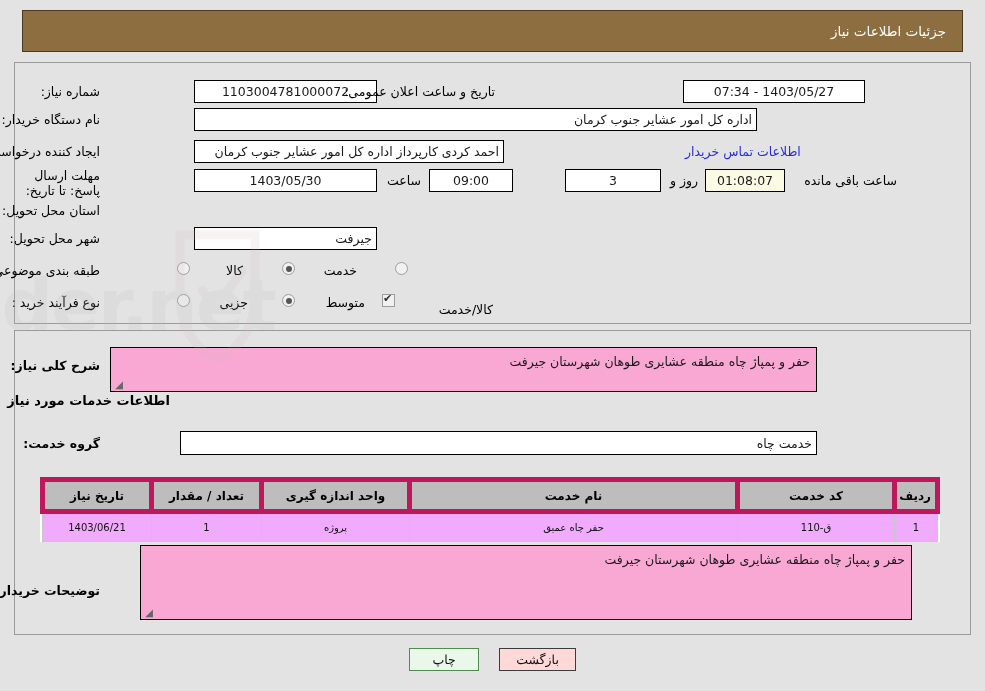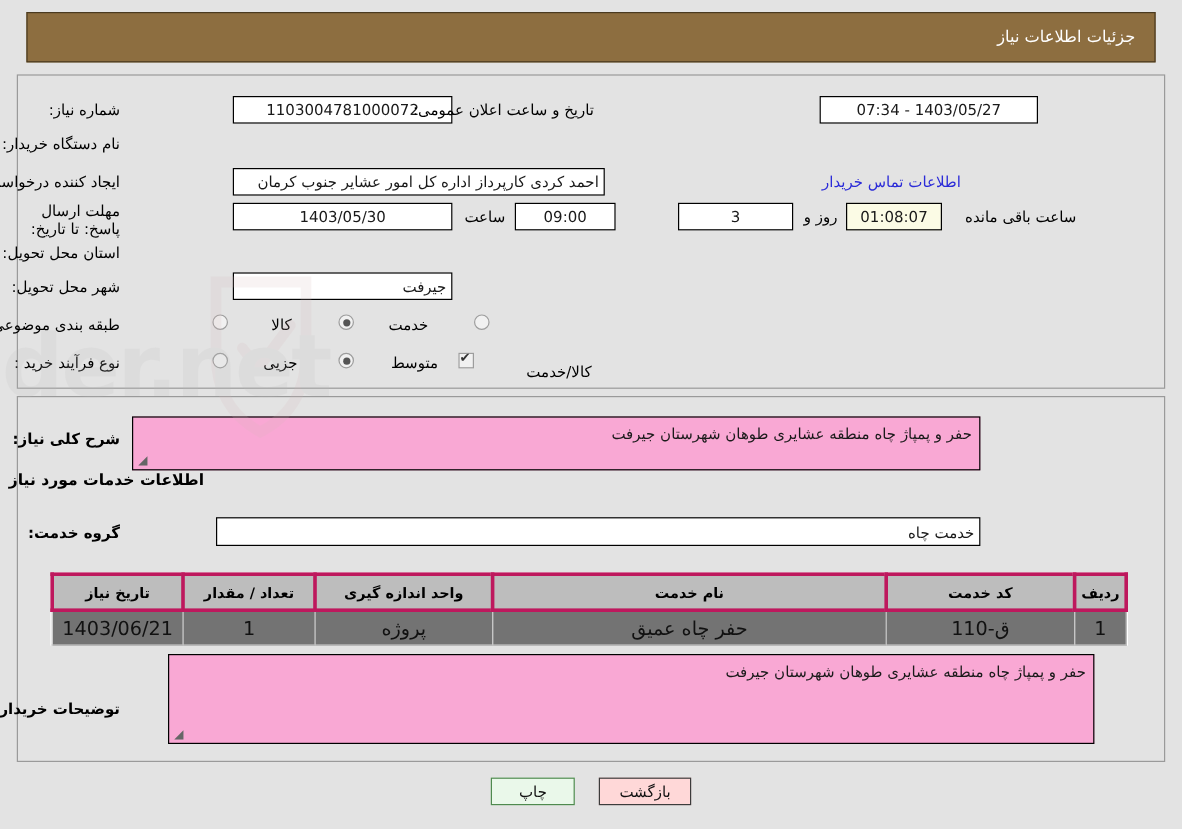"اداره کل امور عشایر جنوب" div.box { html: none -> <div>اداره کل امور عشایر جنوب کرمان</div> }
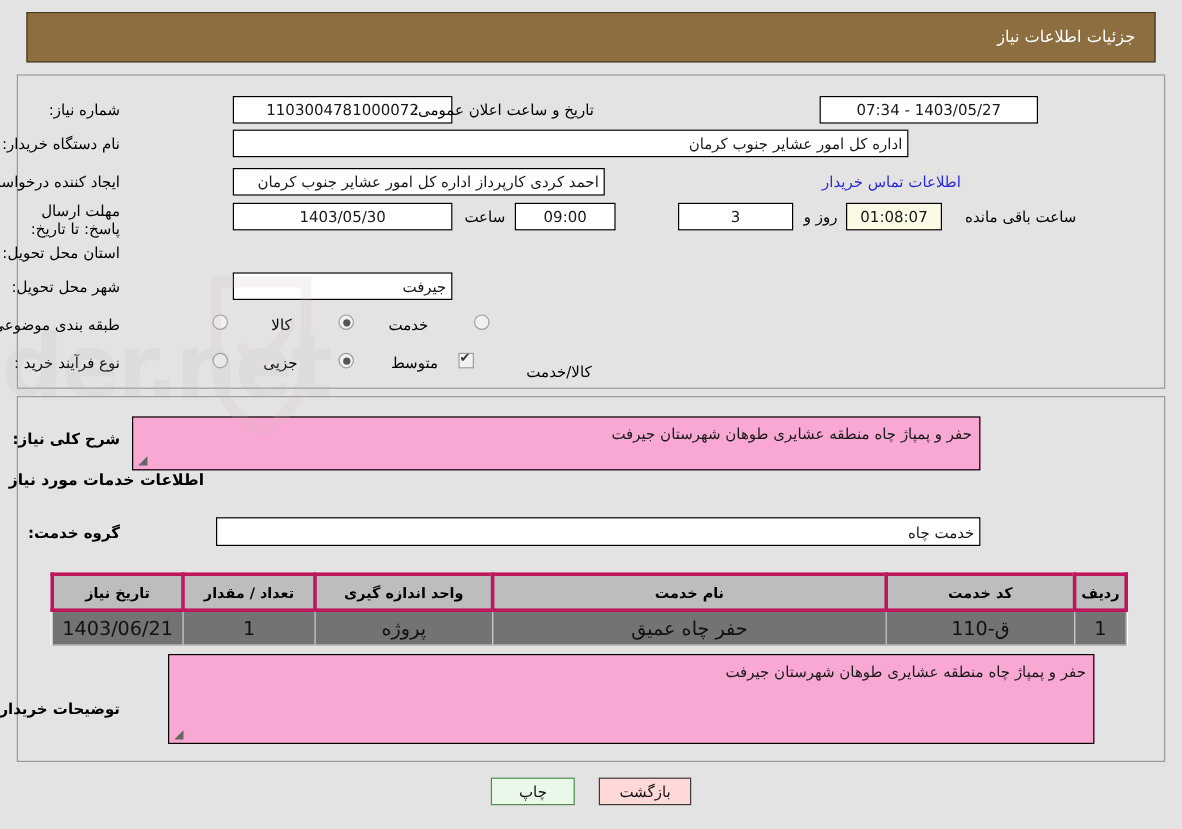"تاریخ نیاز" #needs-table th { border: 3px solid #be185d -> 5px solid #be185d }
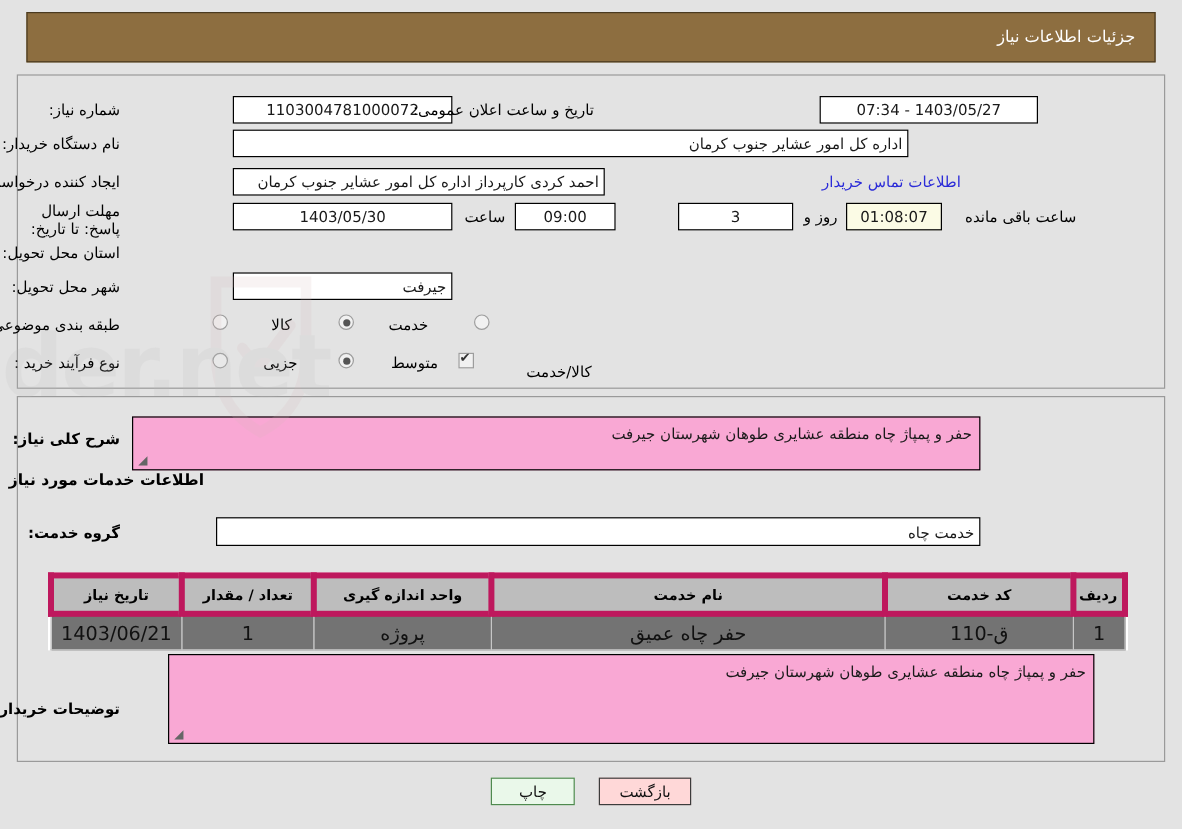"1403/06/21" #needs-table td { background: #737373 -> #f0abfc; font-size: 16px -> 10px }
